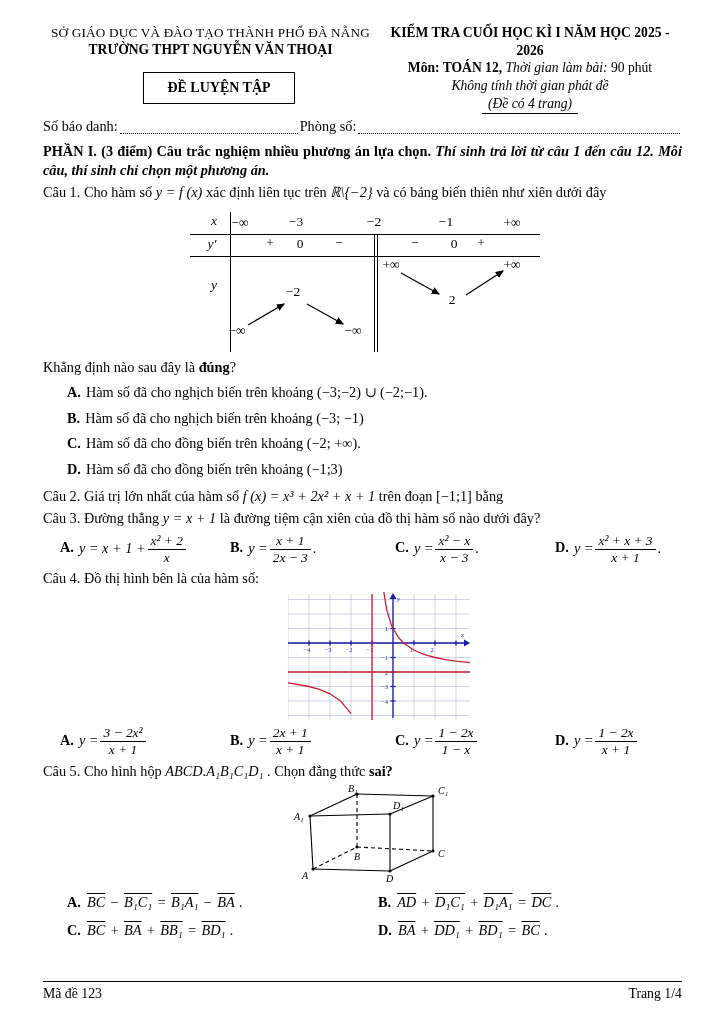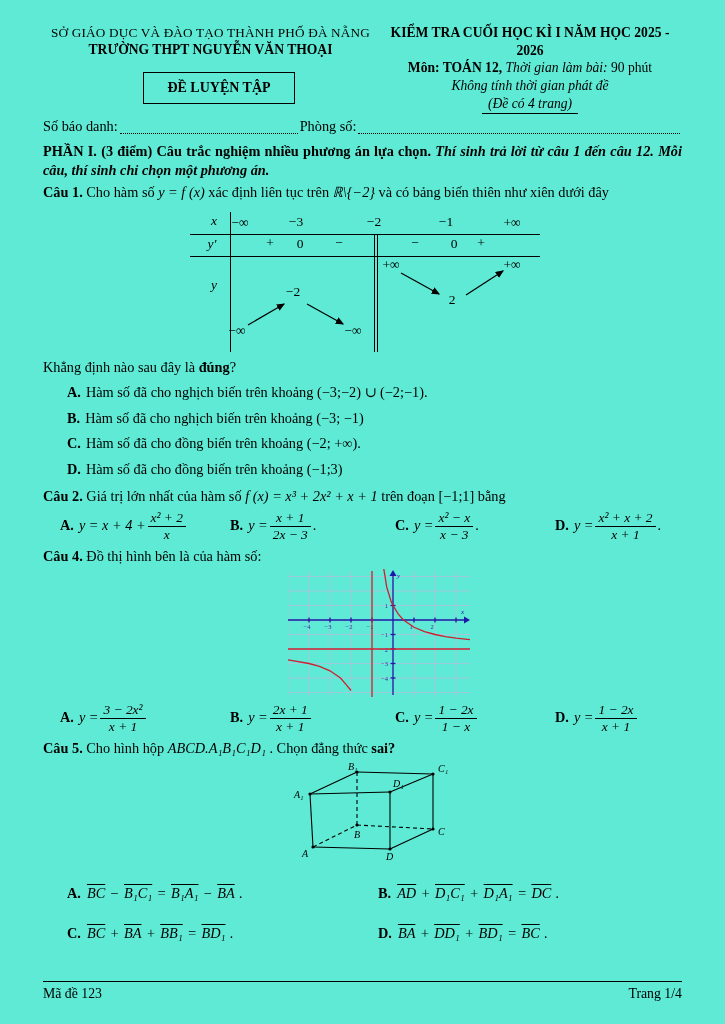"SỞ GIÁO DỤC VÀ ĐÀO" .page { background: #5eead4 -> #ffffff }
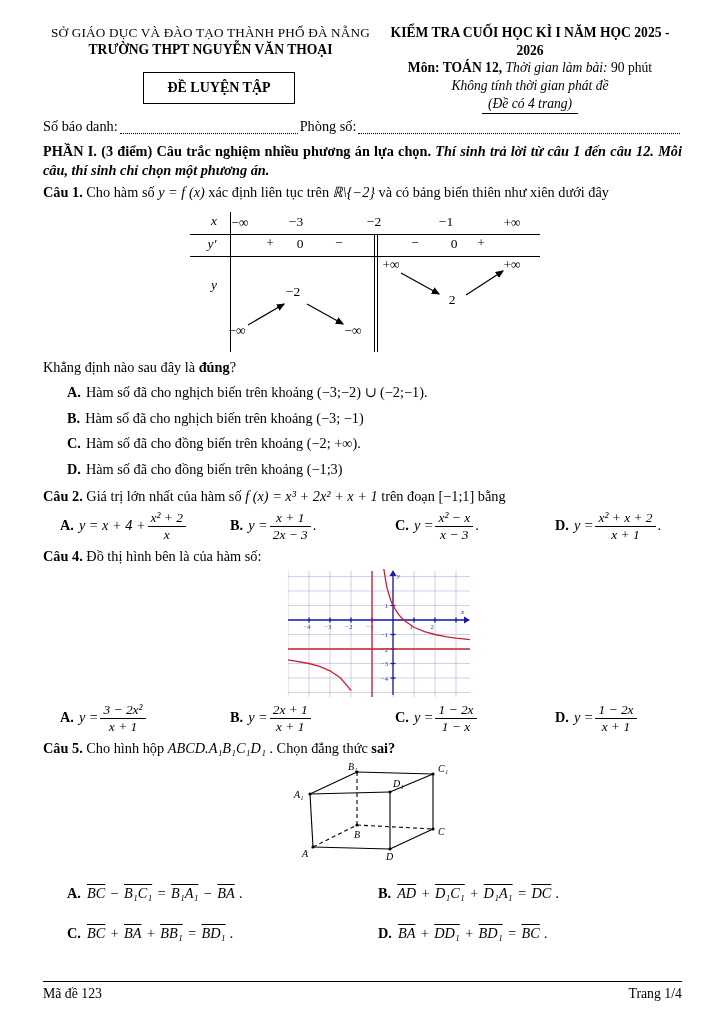"Câu 1." .qlabel { font-weight: bold -> normal }
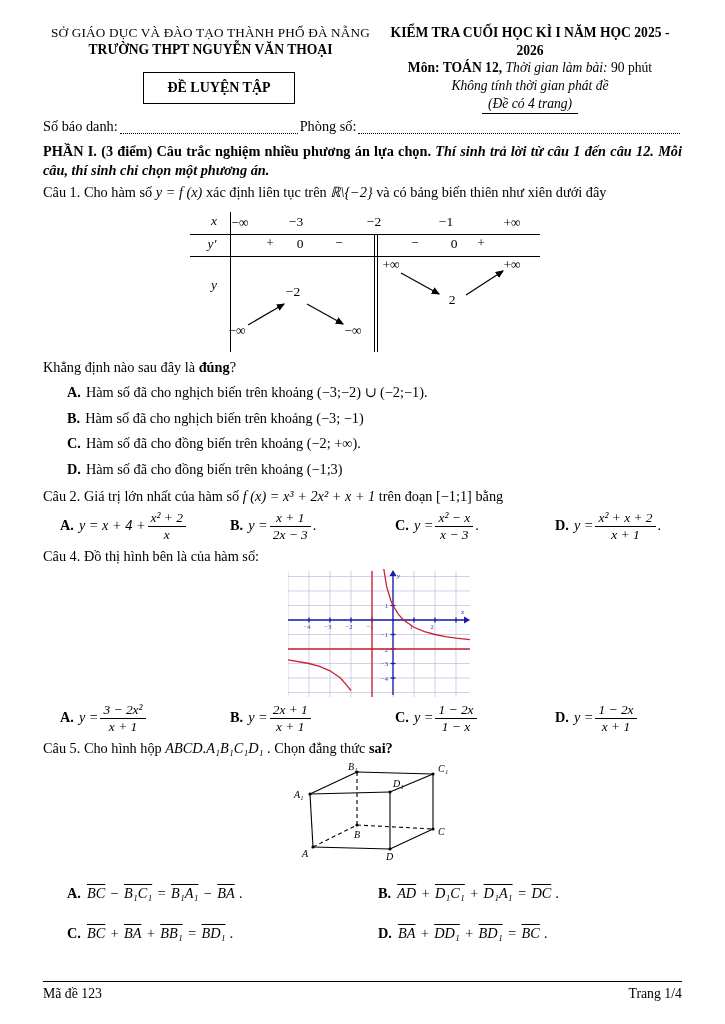"Câu 3. Đường thẳng y" div.q { html: none -> <div> <span>Câu 3.</span> <span>Đường thẳng</span> <span>y = x + 1</span> <span>là đường tiệm cận xiên của đồ thị hàm số nào dưới đây?</span> </div> }
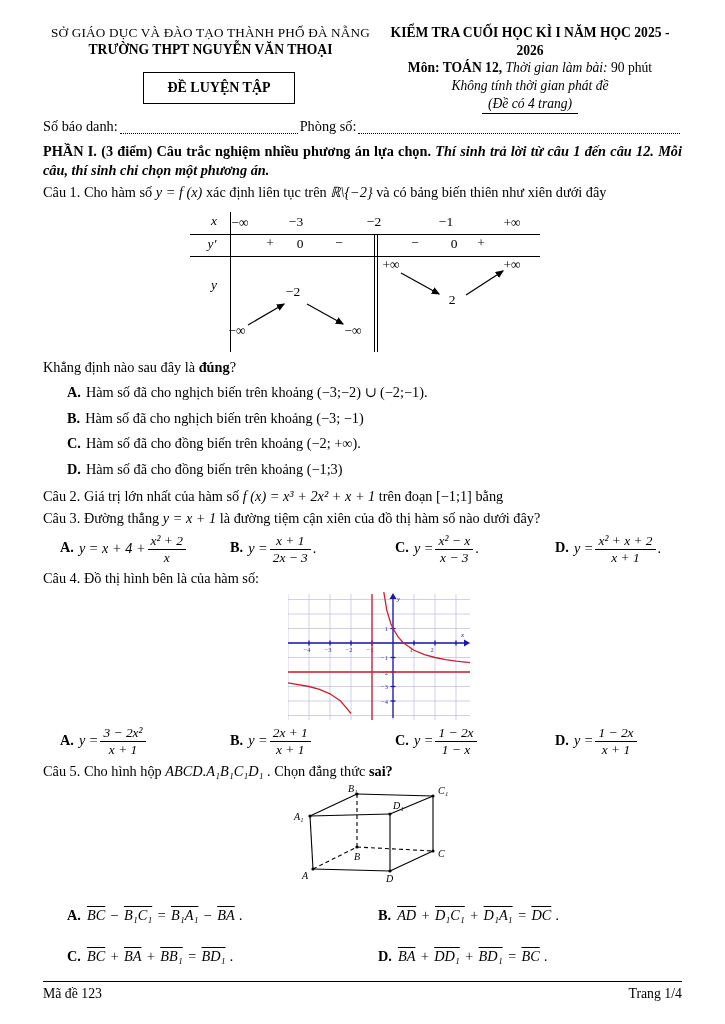"y = x + 4" span.m { text: 4 -> 1 }
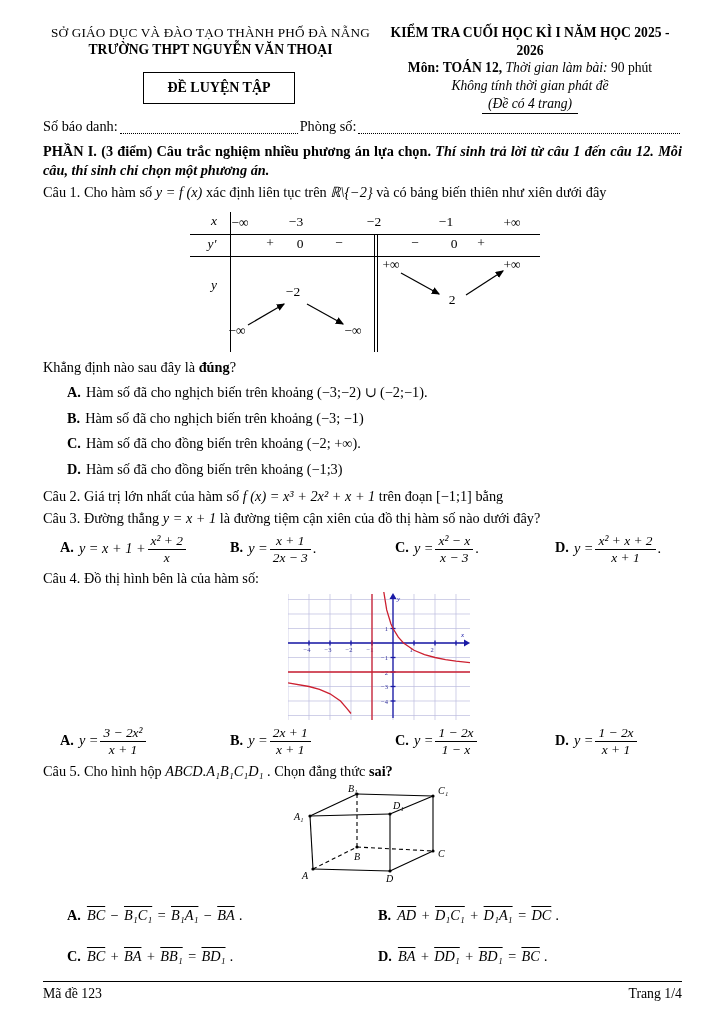"x² + x + 2" span.num { text: 2 -> 3 }
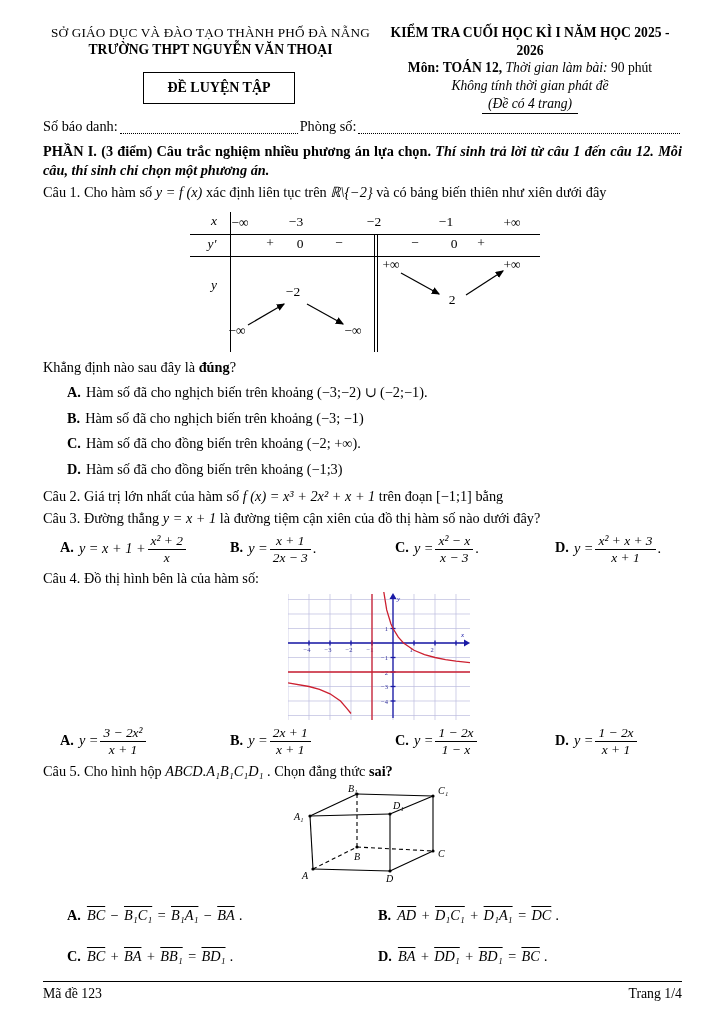"A. BC − B₁C₁ =" .vrow { margin-top: 22px -> 9px }
